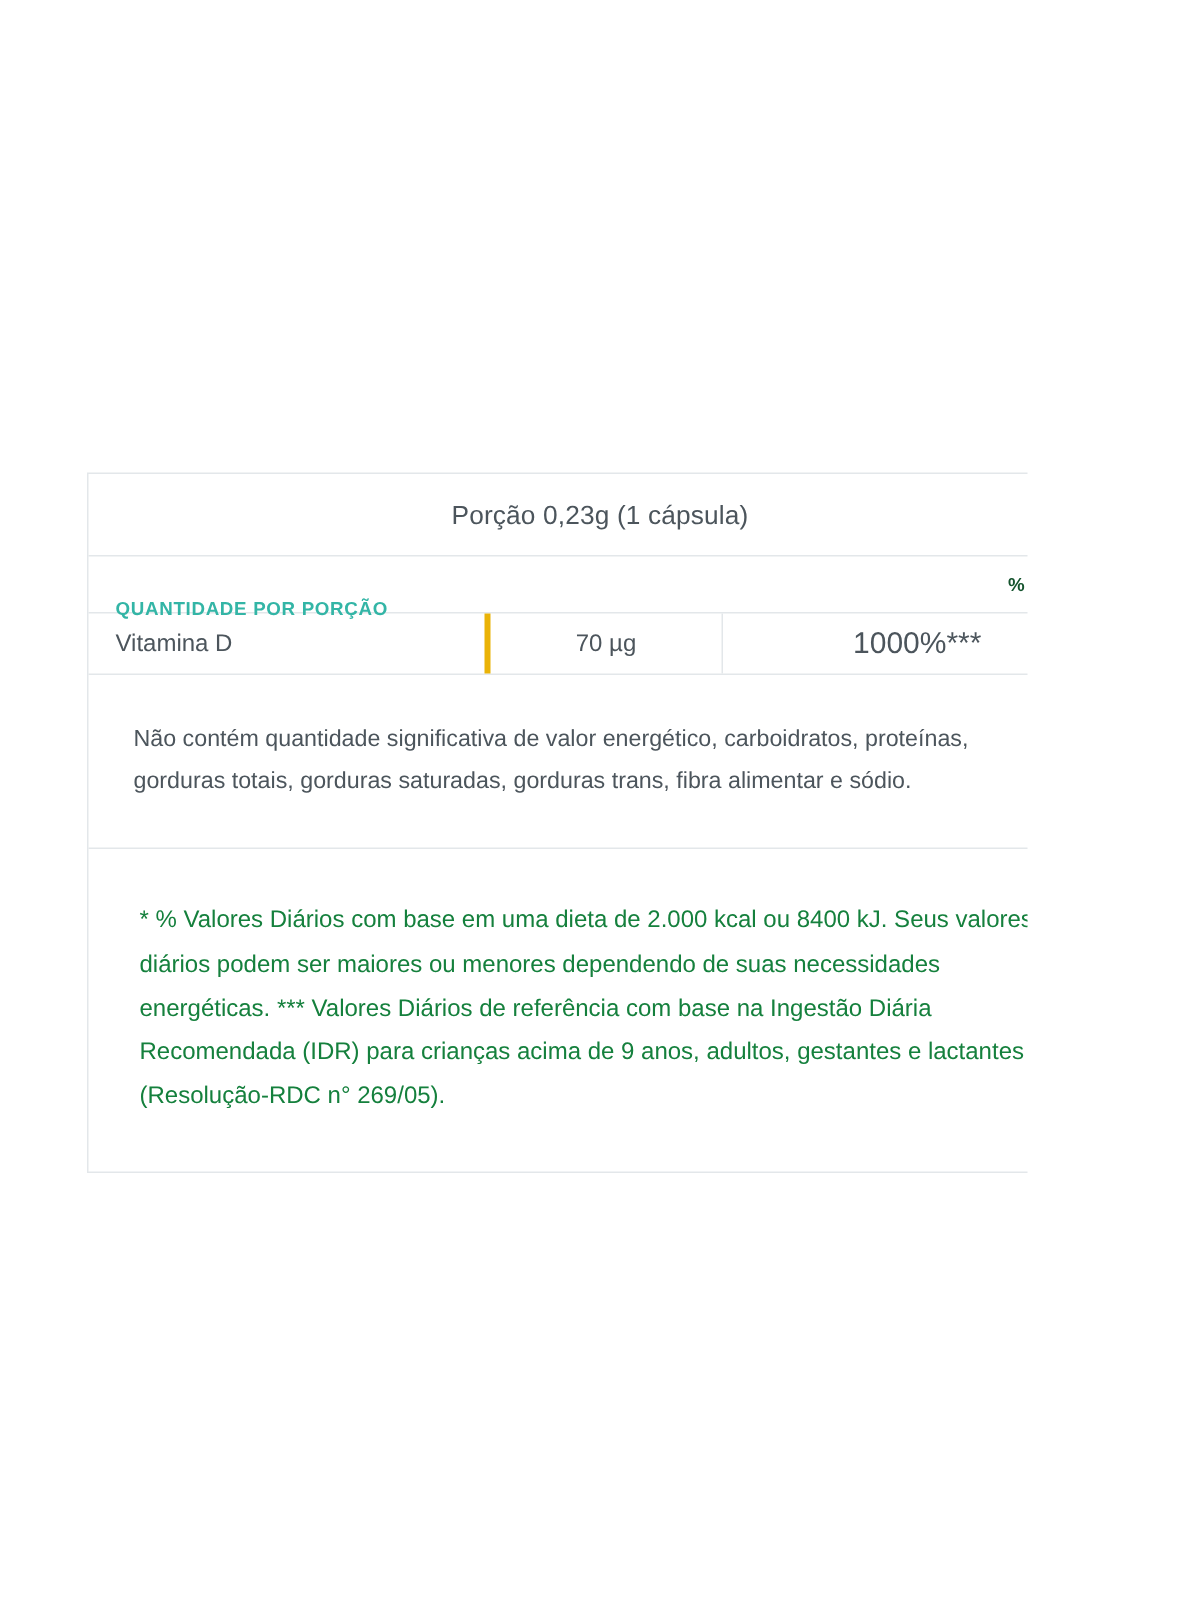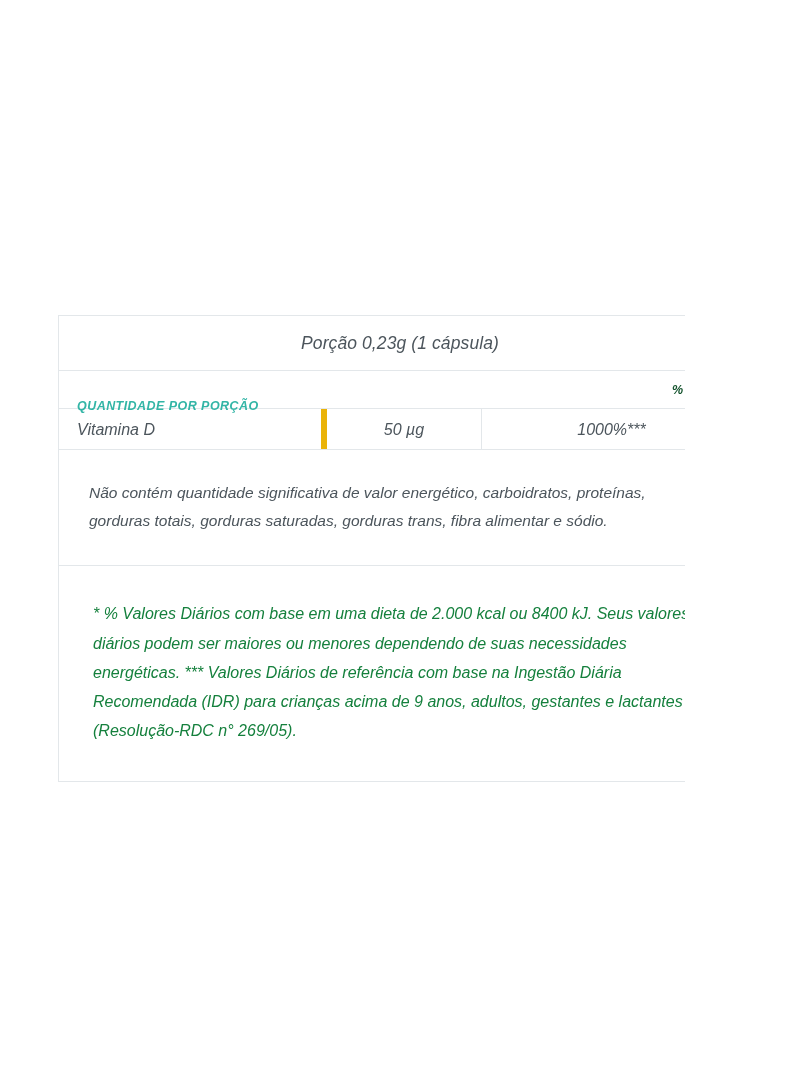"Porção 0,23g (1 cápsula)" .page { font-style: italic -> none }
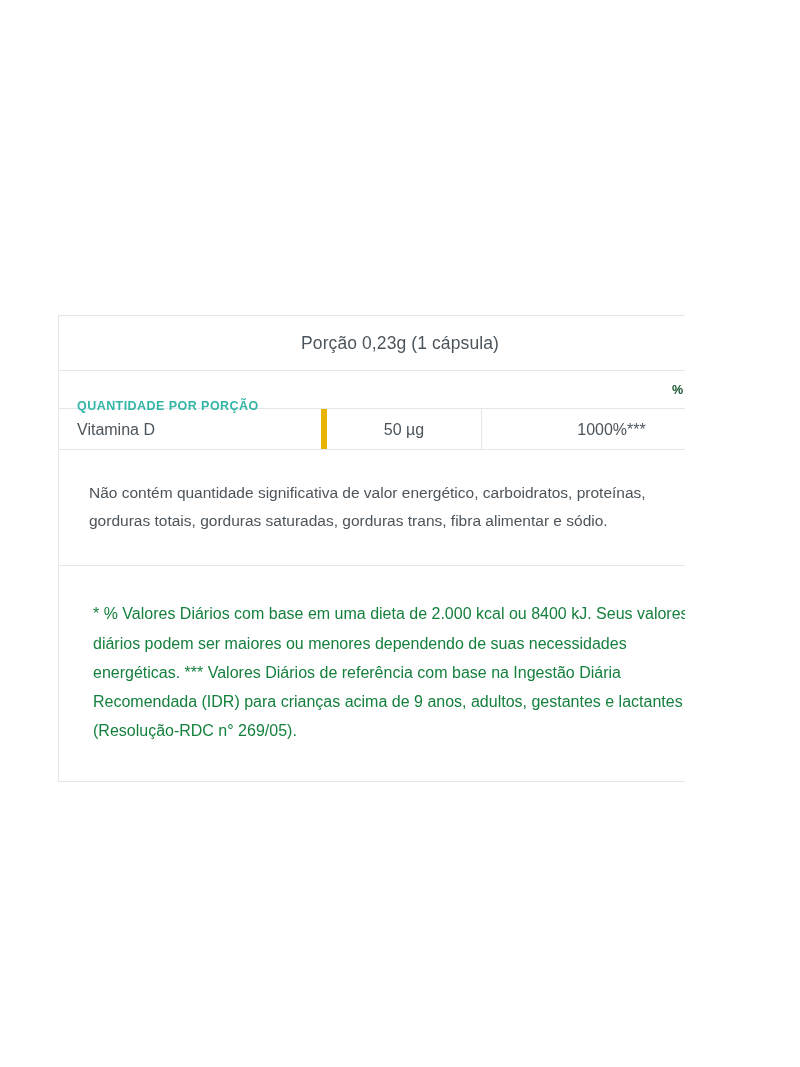"Vitamina D" .cell-name { border-right: 6px solid #eab308 -> 4px solid #eab308 }
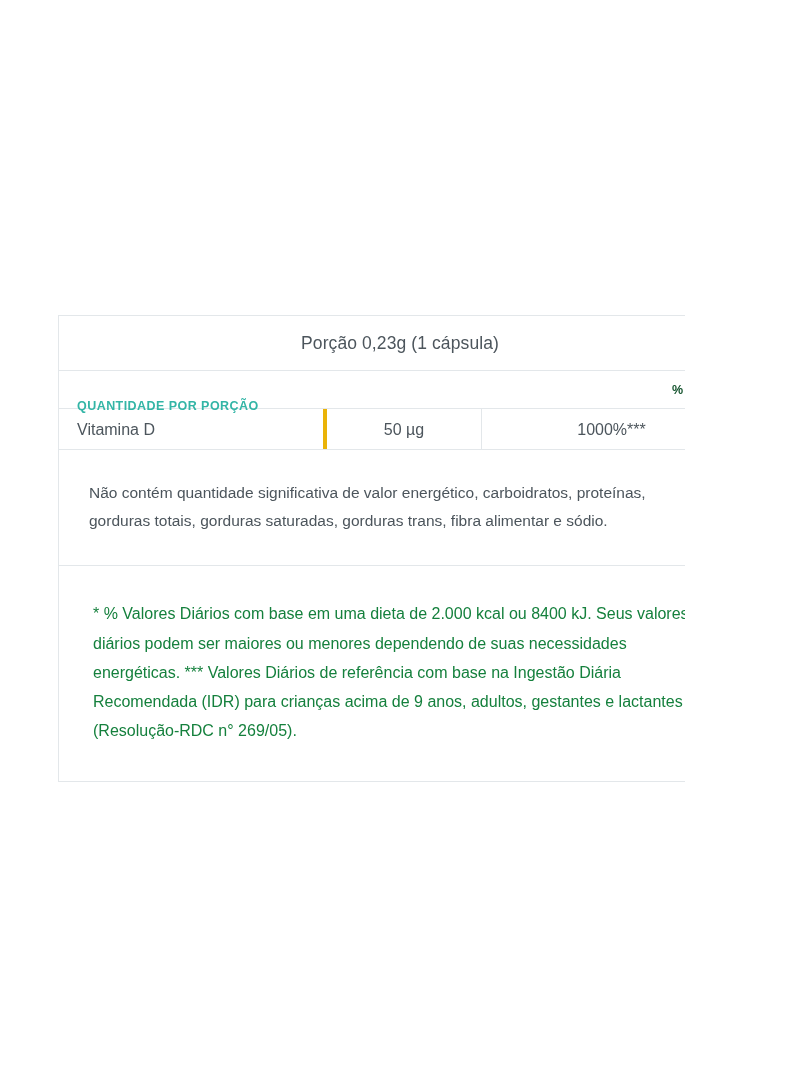"50 µg" span.cell-amount { text: 50 -> 70 }
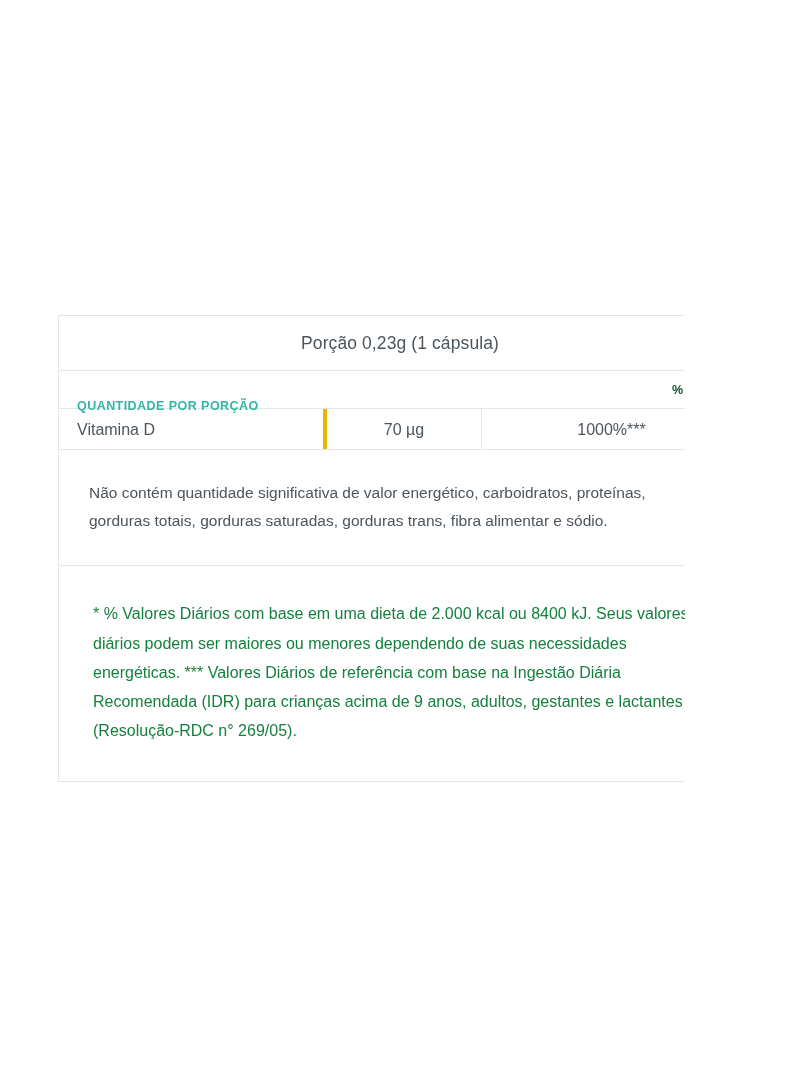"1000%***" .cell-vd { font-size: 16px -> 20px }
